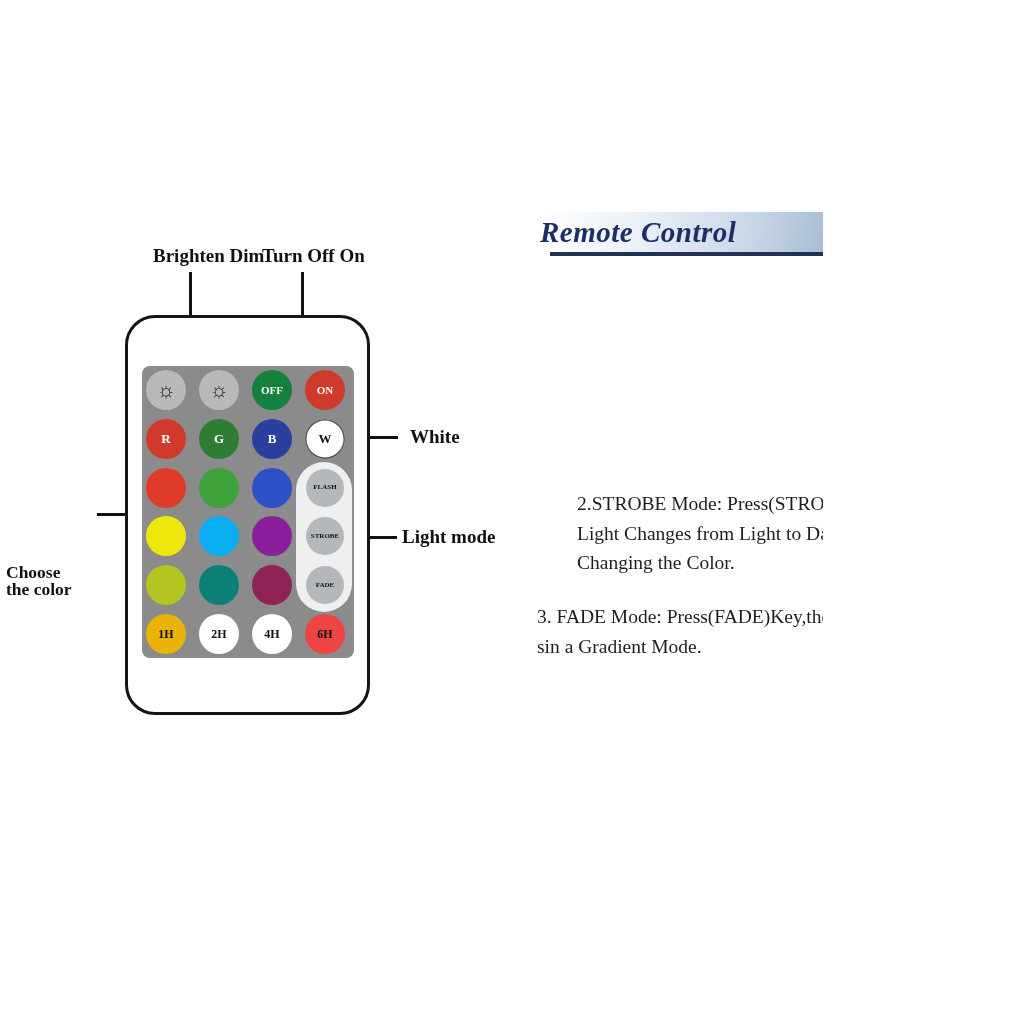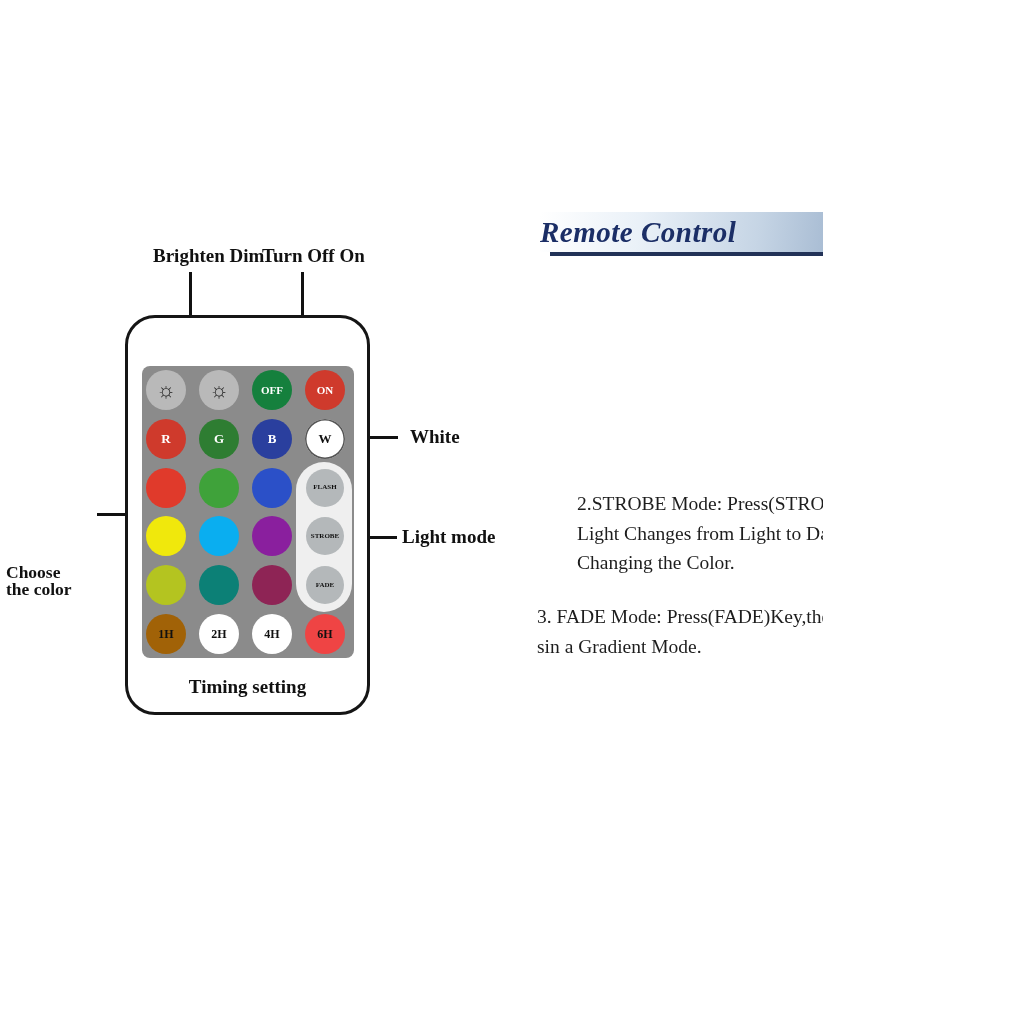"1H" div.rc-btn { background: #a16207 -> #eab308 }
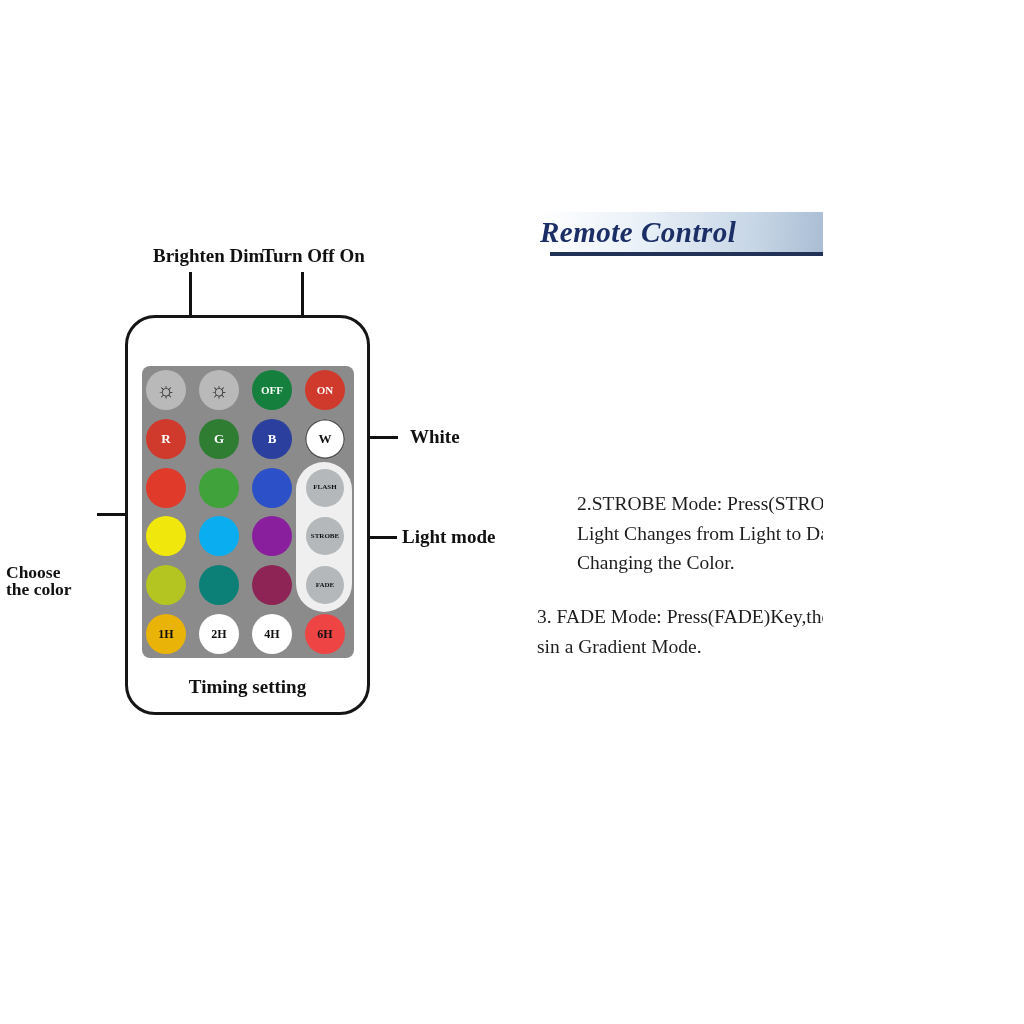"Timing setting" div.timing { html: <div>Timing setting</div> -> none }
